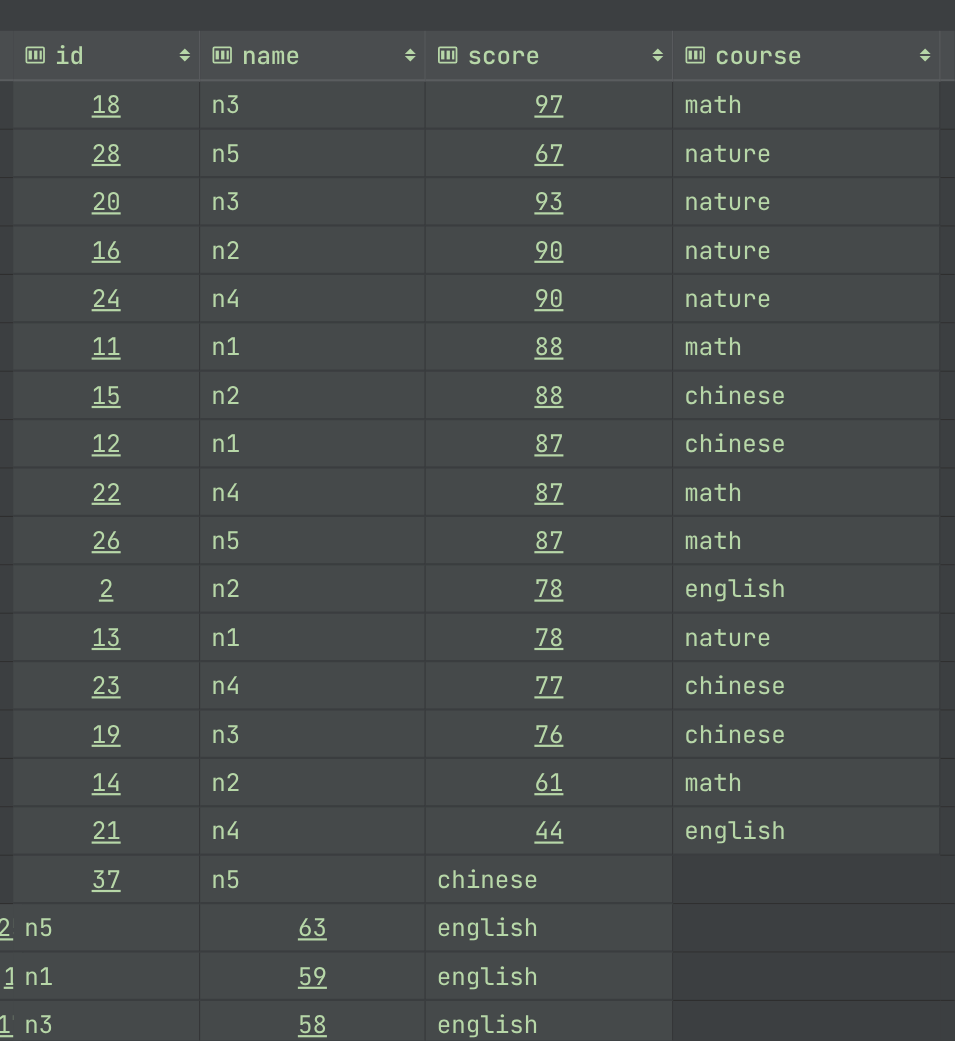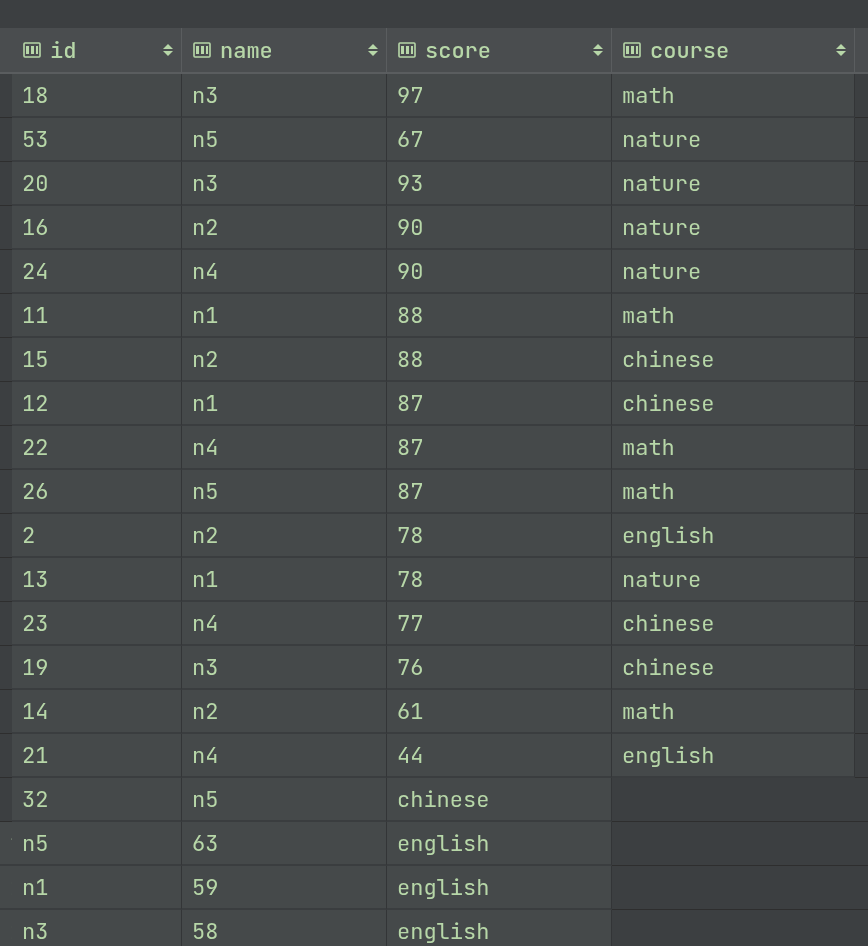"18" .cell.num { justify-content: flex-start -> center; text-decoration: none -> underline }
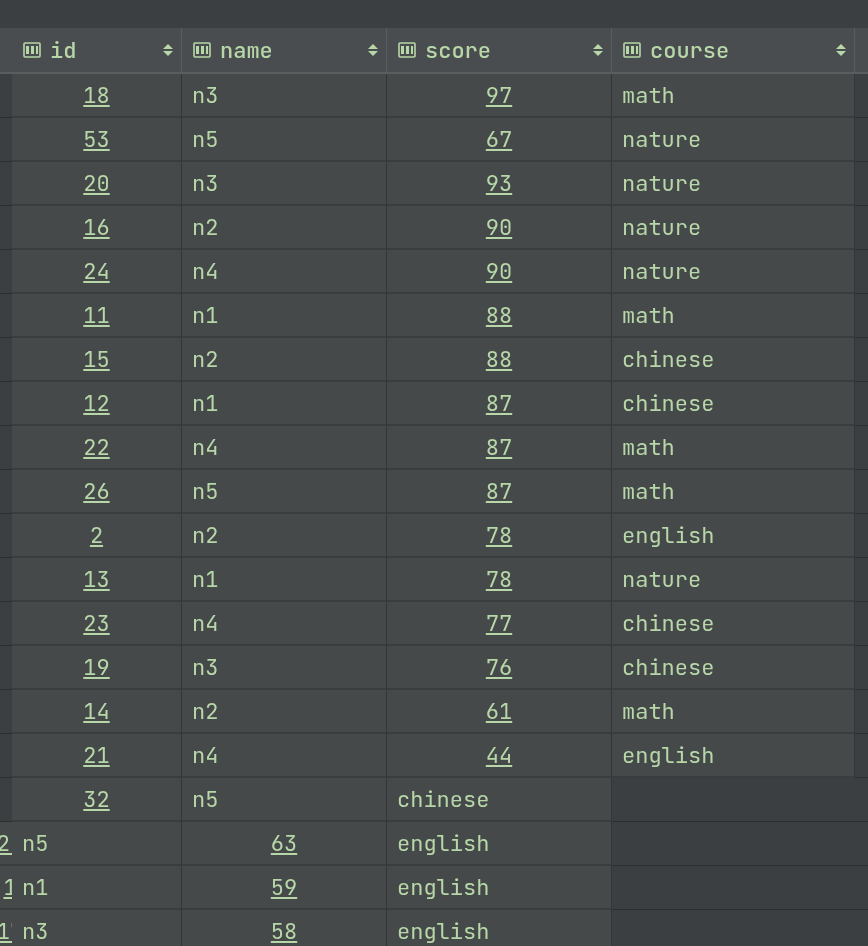"53" span { text: 53 -> 28 }
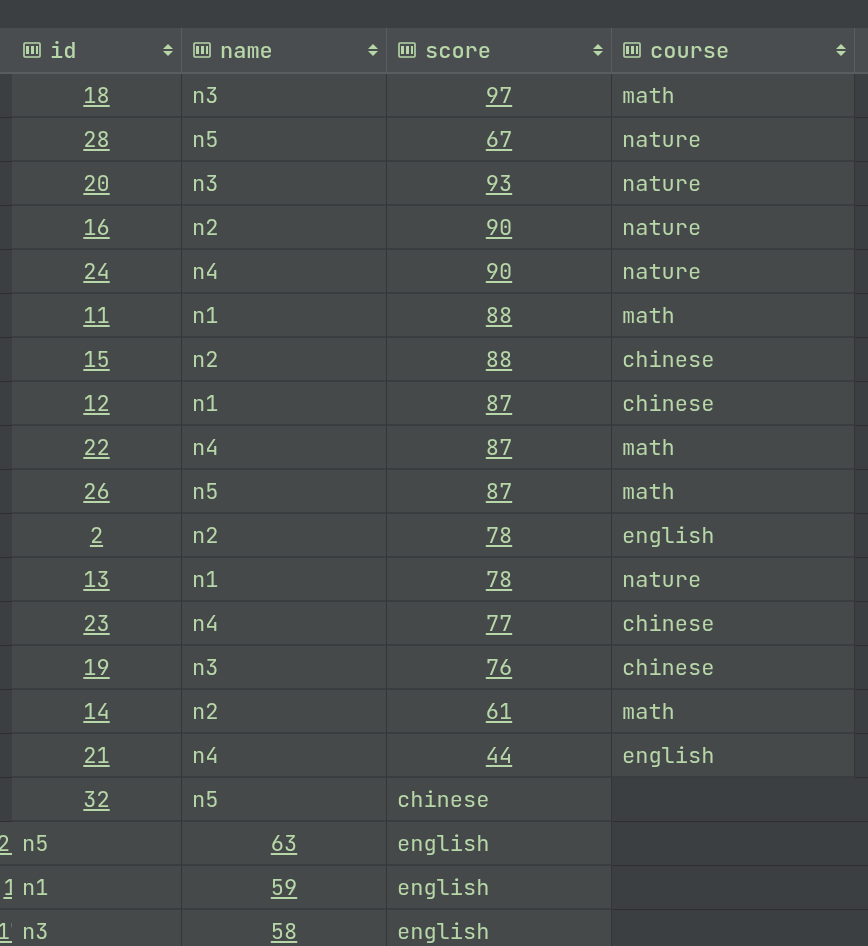"32" span { text: 32 -> 37 }
